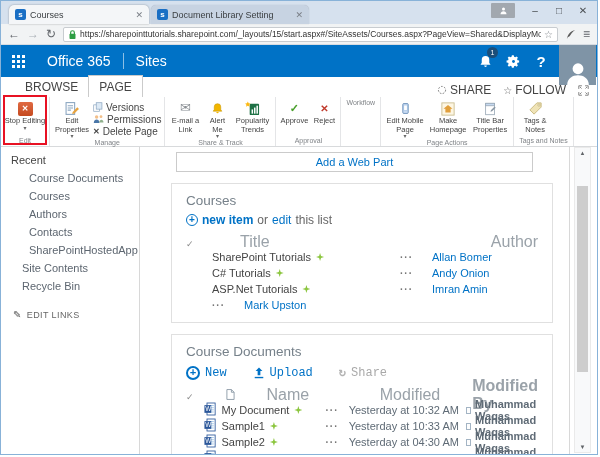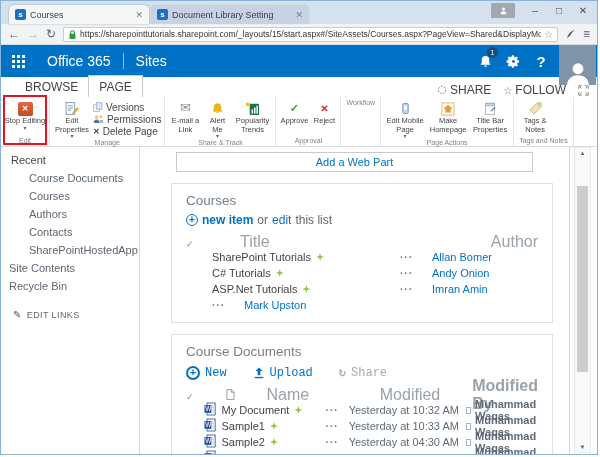"Site Contents" .nav-t { padding: 3px 0 3px 8px -> 3px 0 3px 21px }
